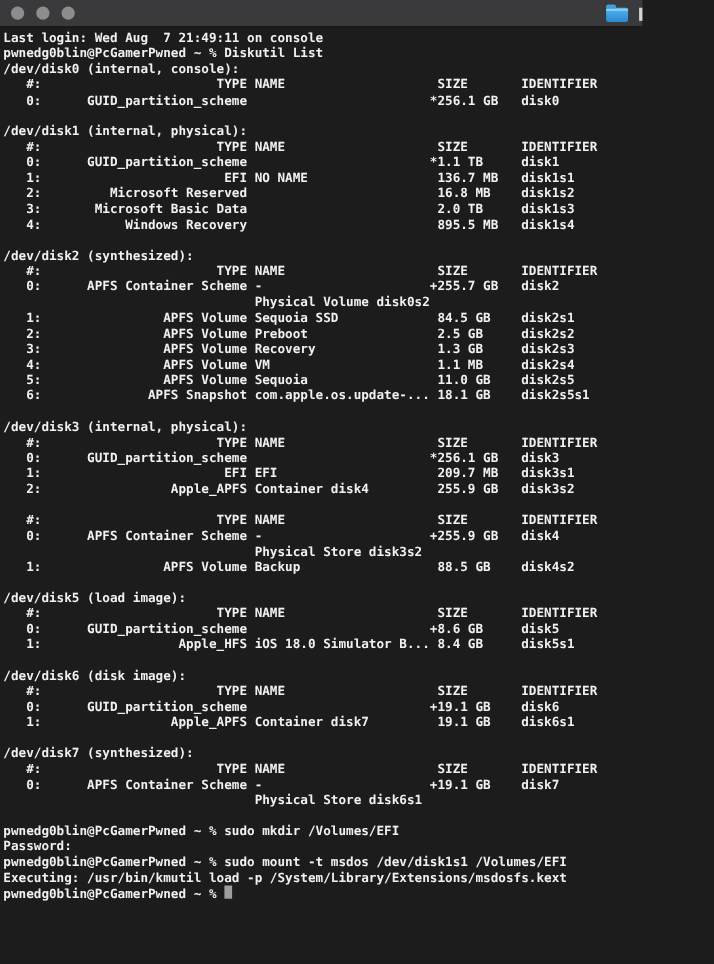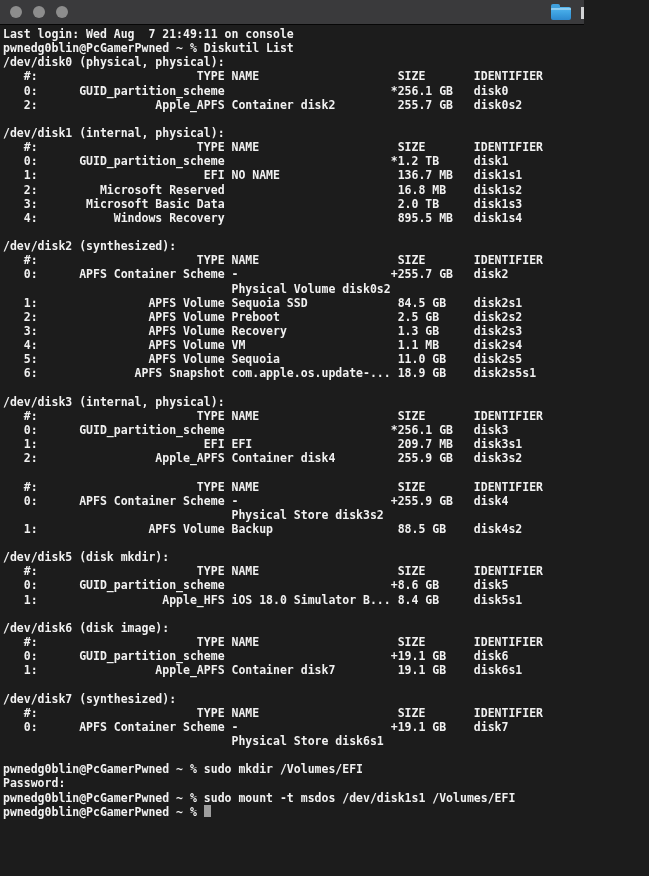"/dev/disk0 (physical, physical):" div.tline { text: physical, physical -> internal, console }
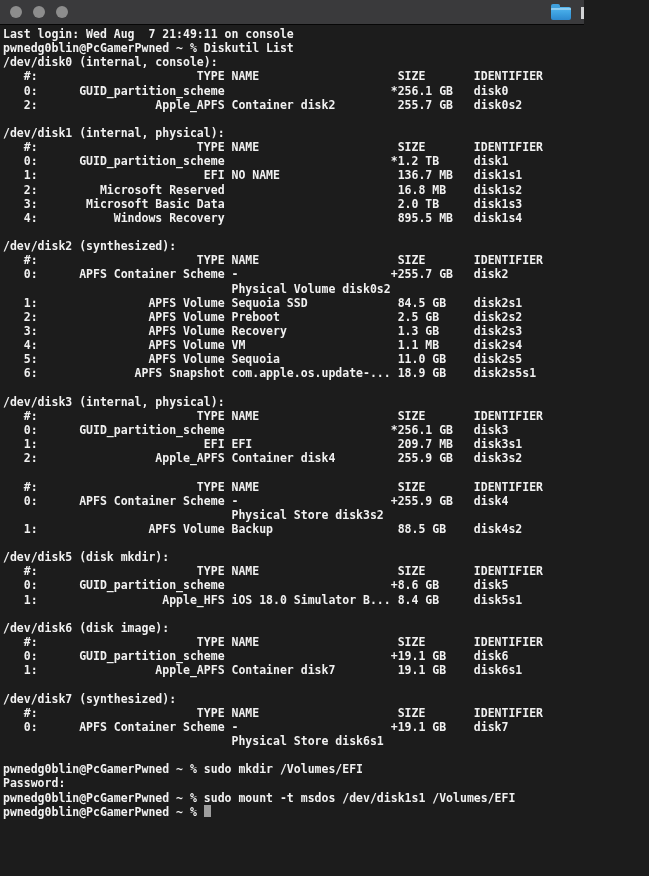"2: Apple_APFS Container disk2 255.7" div.tline { html: <div> 2: Apple_APFS Container disk2 255.7 GB disk0s2</div> -> none }
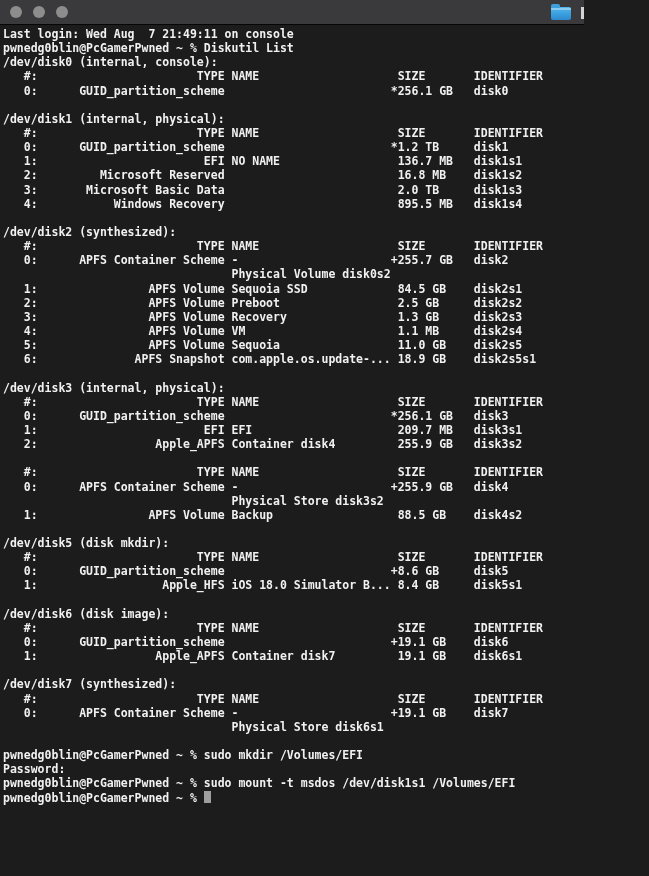"0: GUID_partition_scheme *1.2 TB disk1" div.tline { text: 1.2 -> 1.1 }
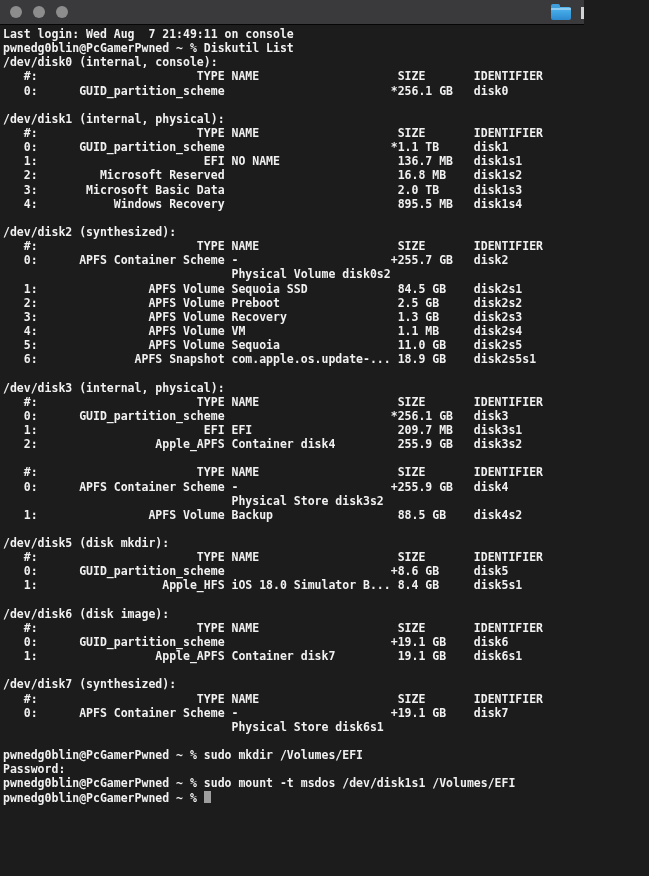"6: APFS Snapshot com.apple.os.update-..." div.tline { text: 18.9 -> 18.1 }
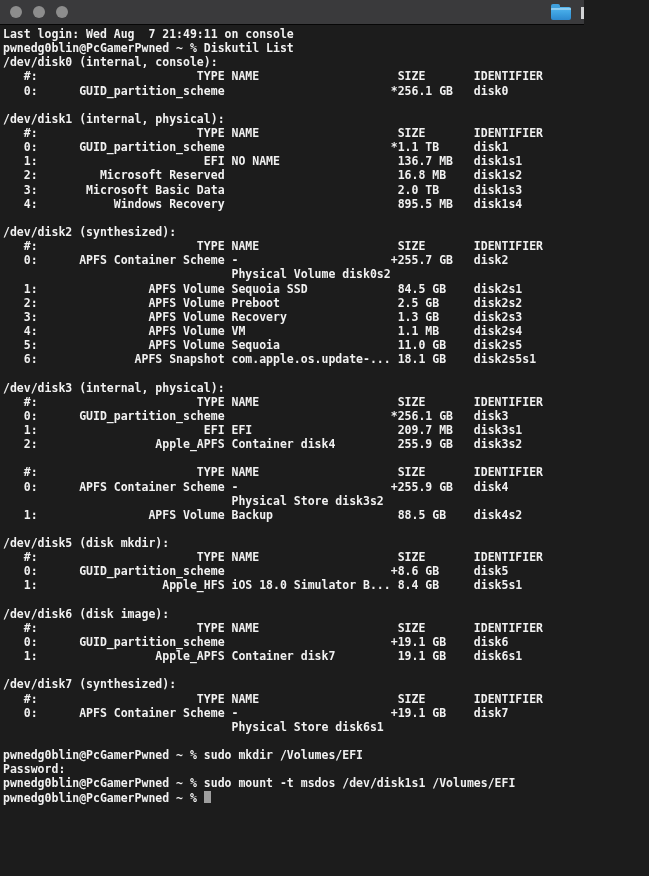"/dev/disk5 (disk mkdir):" div.tline { text: disk mkdir -> load image }
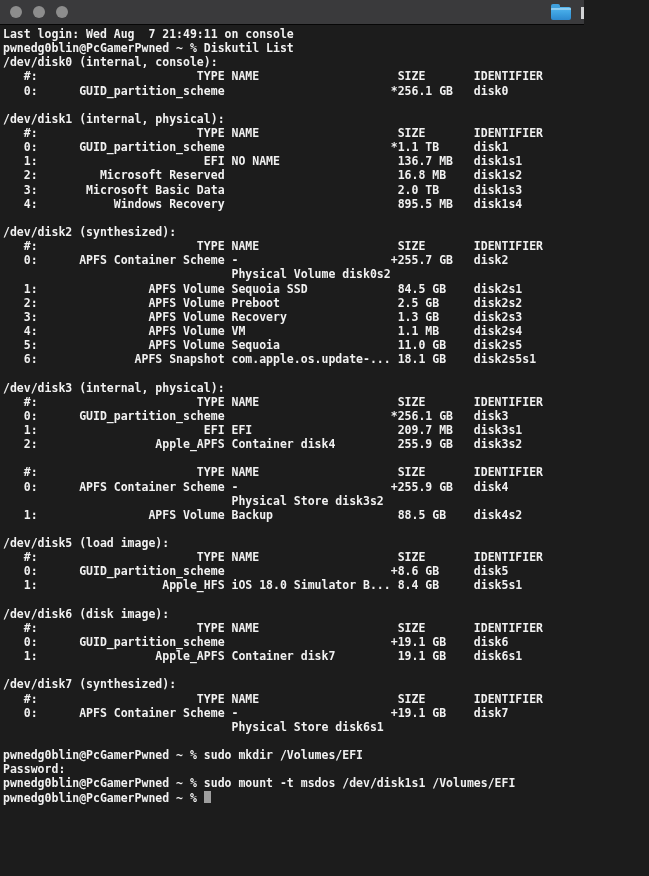"Executing: /usr/bin/kmutil load -p" div.tline { html: none -> <div>Executing: /usr/bin/kmutil load -p /System/Library/Extensions/msdosfs.kext</div> }
